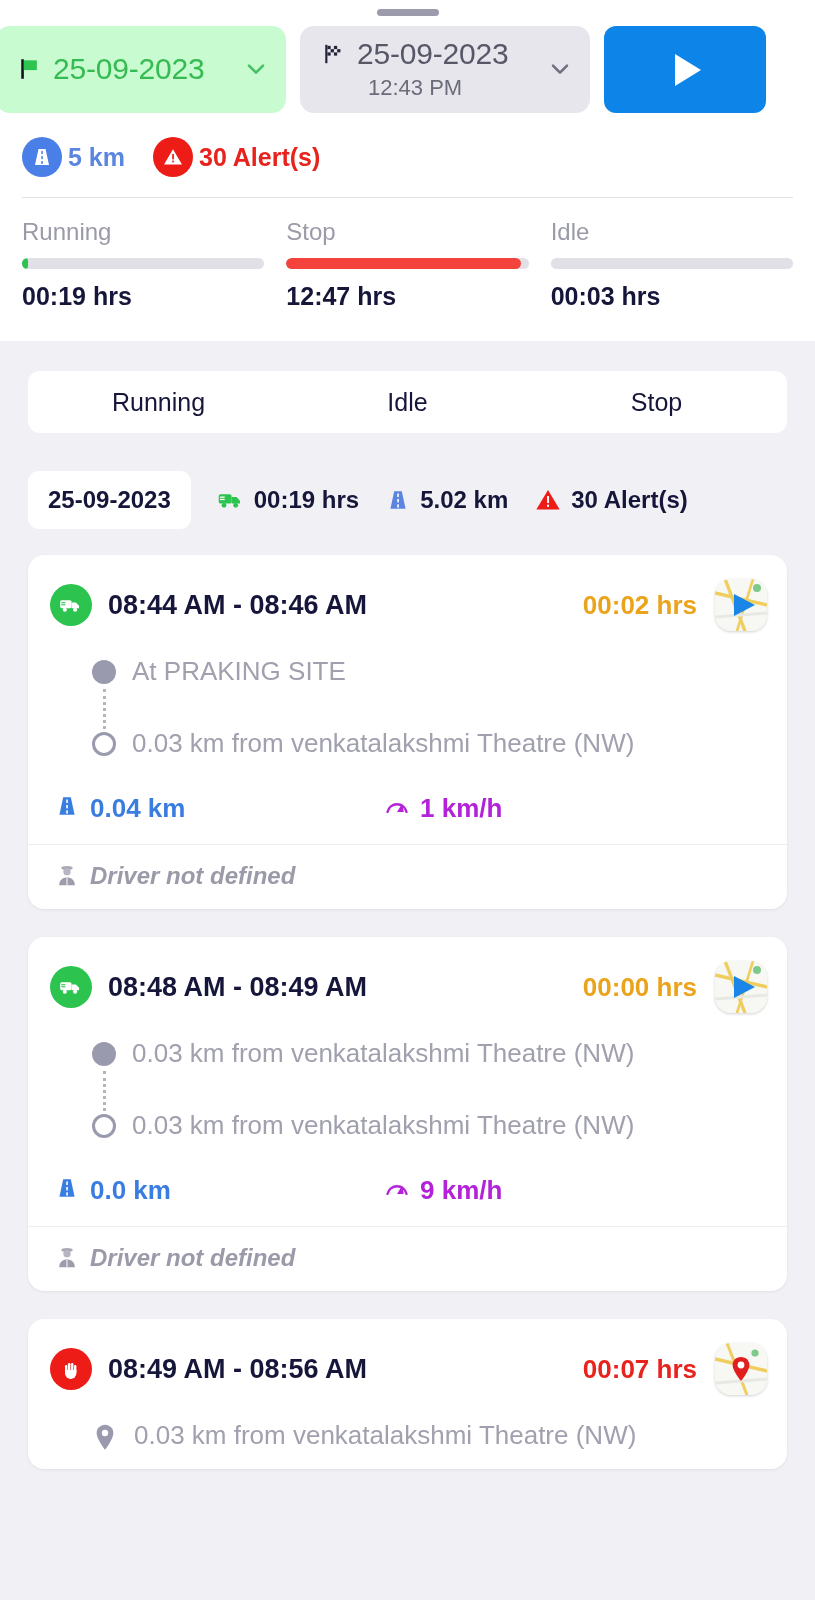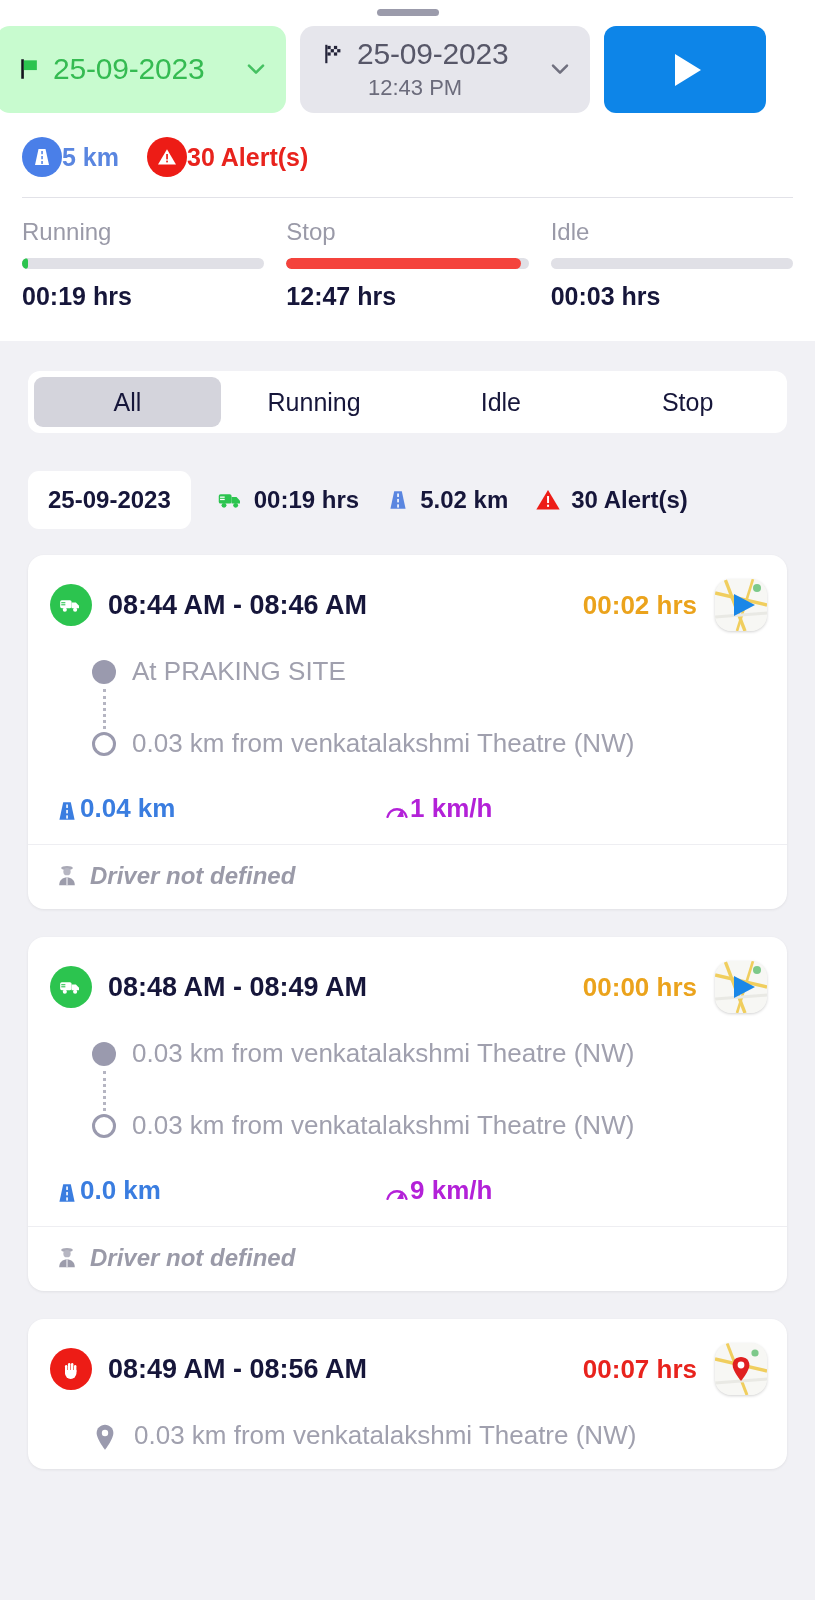"5 km" .kmalert-item { gap: 0 -> 6px }
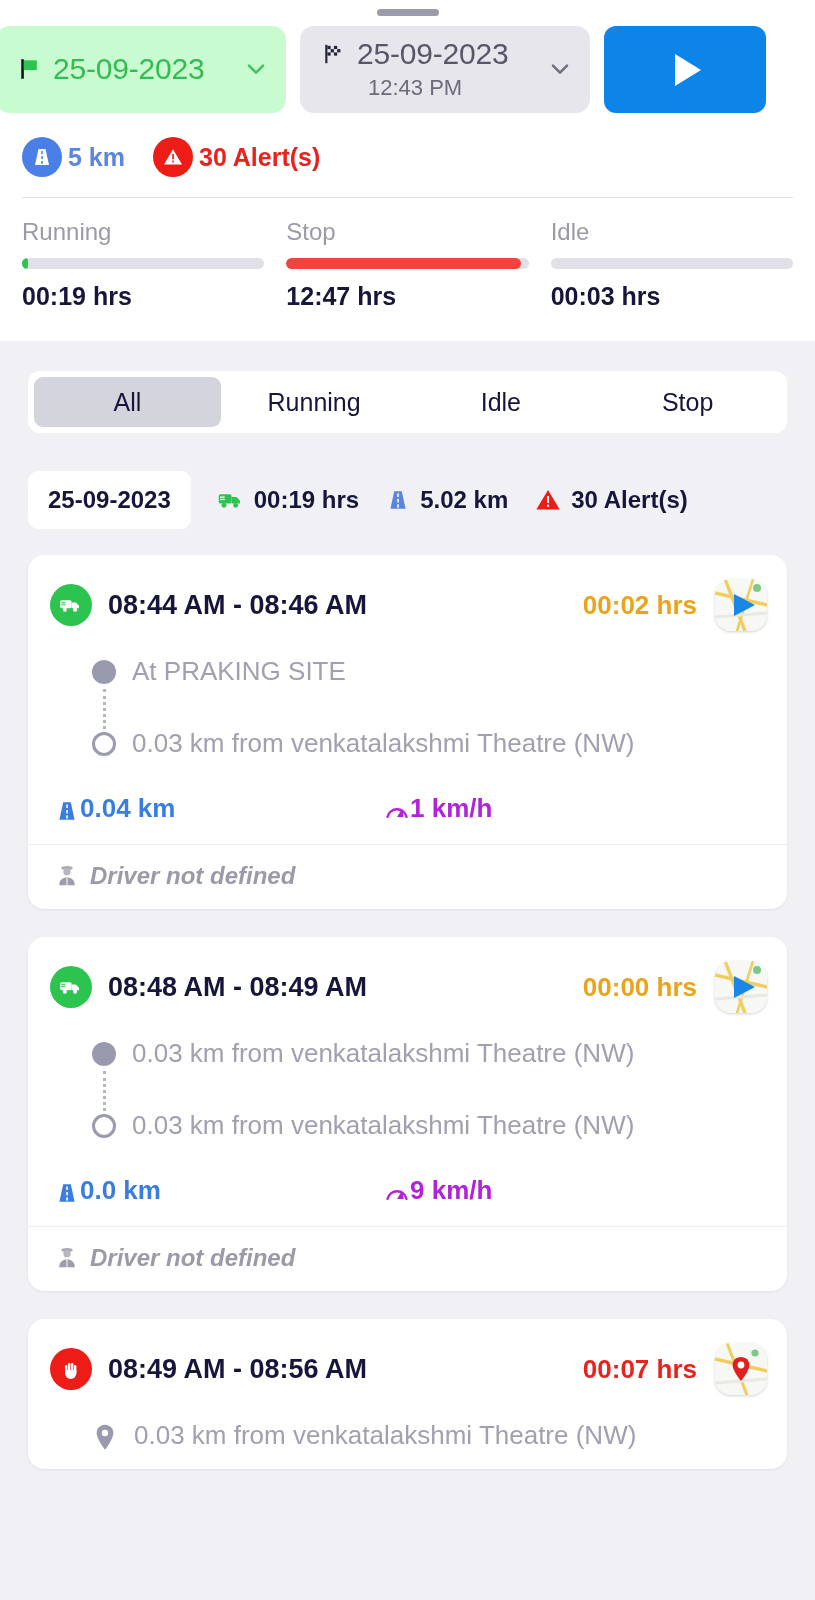"All" button.tab { html: <button>All</button> -> none }
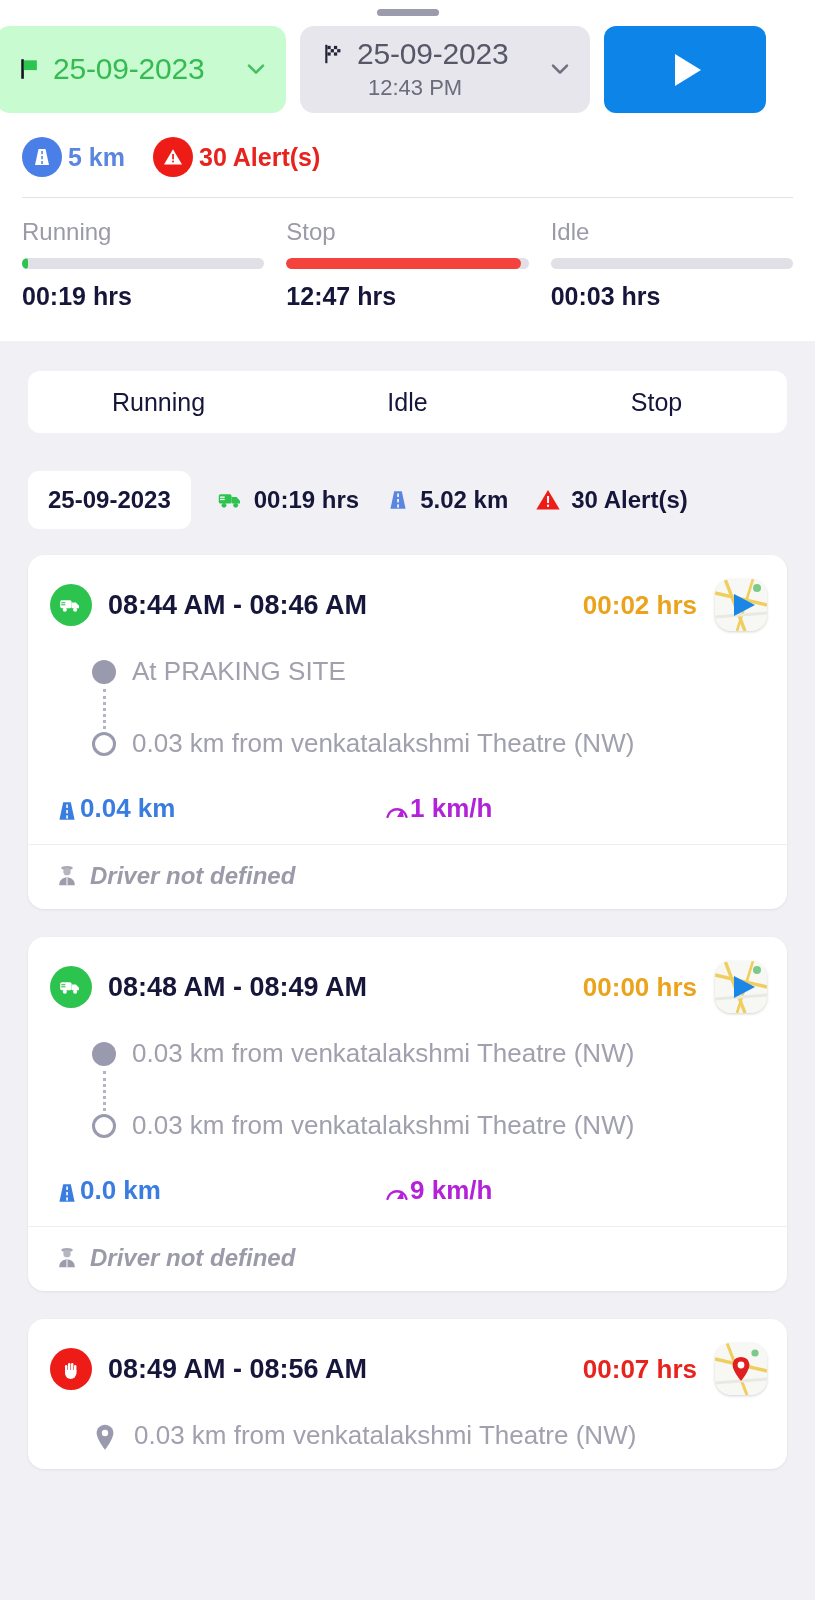"0.04 km" .metric { align-items: flex-end -> flex-start; gap: none -> 10px }
